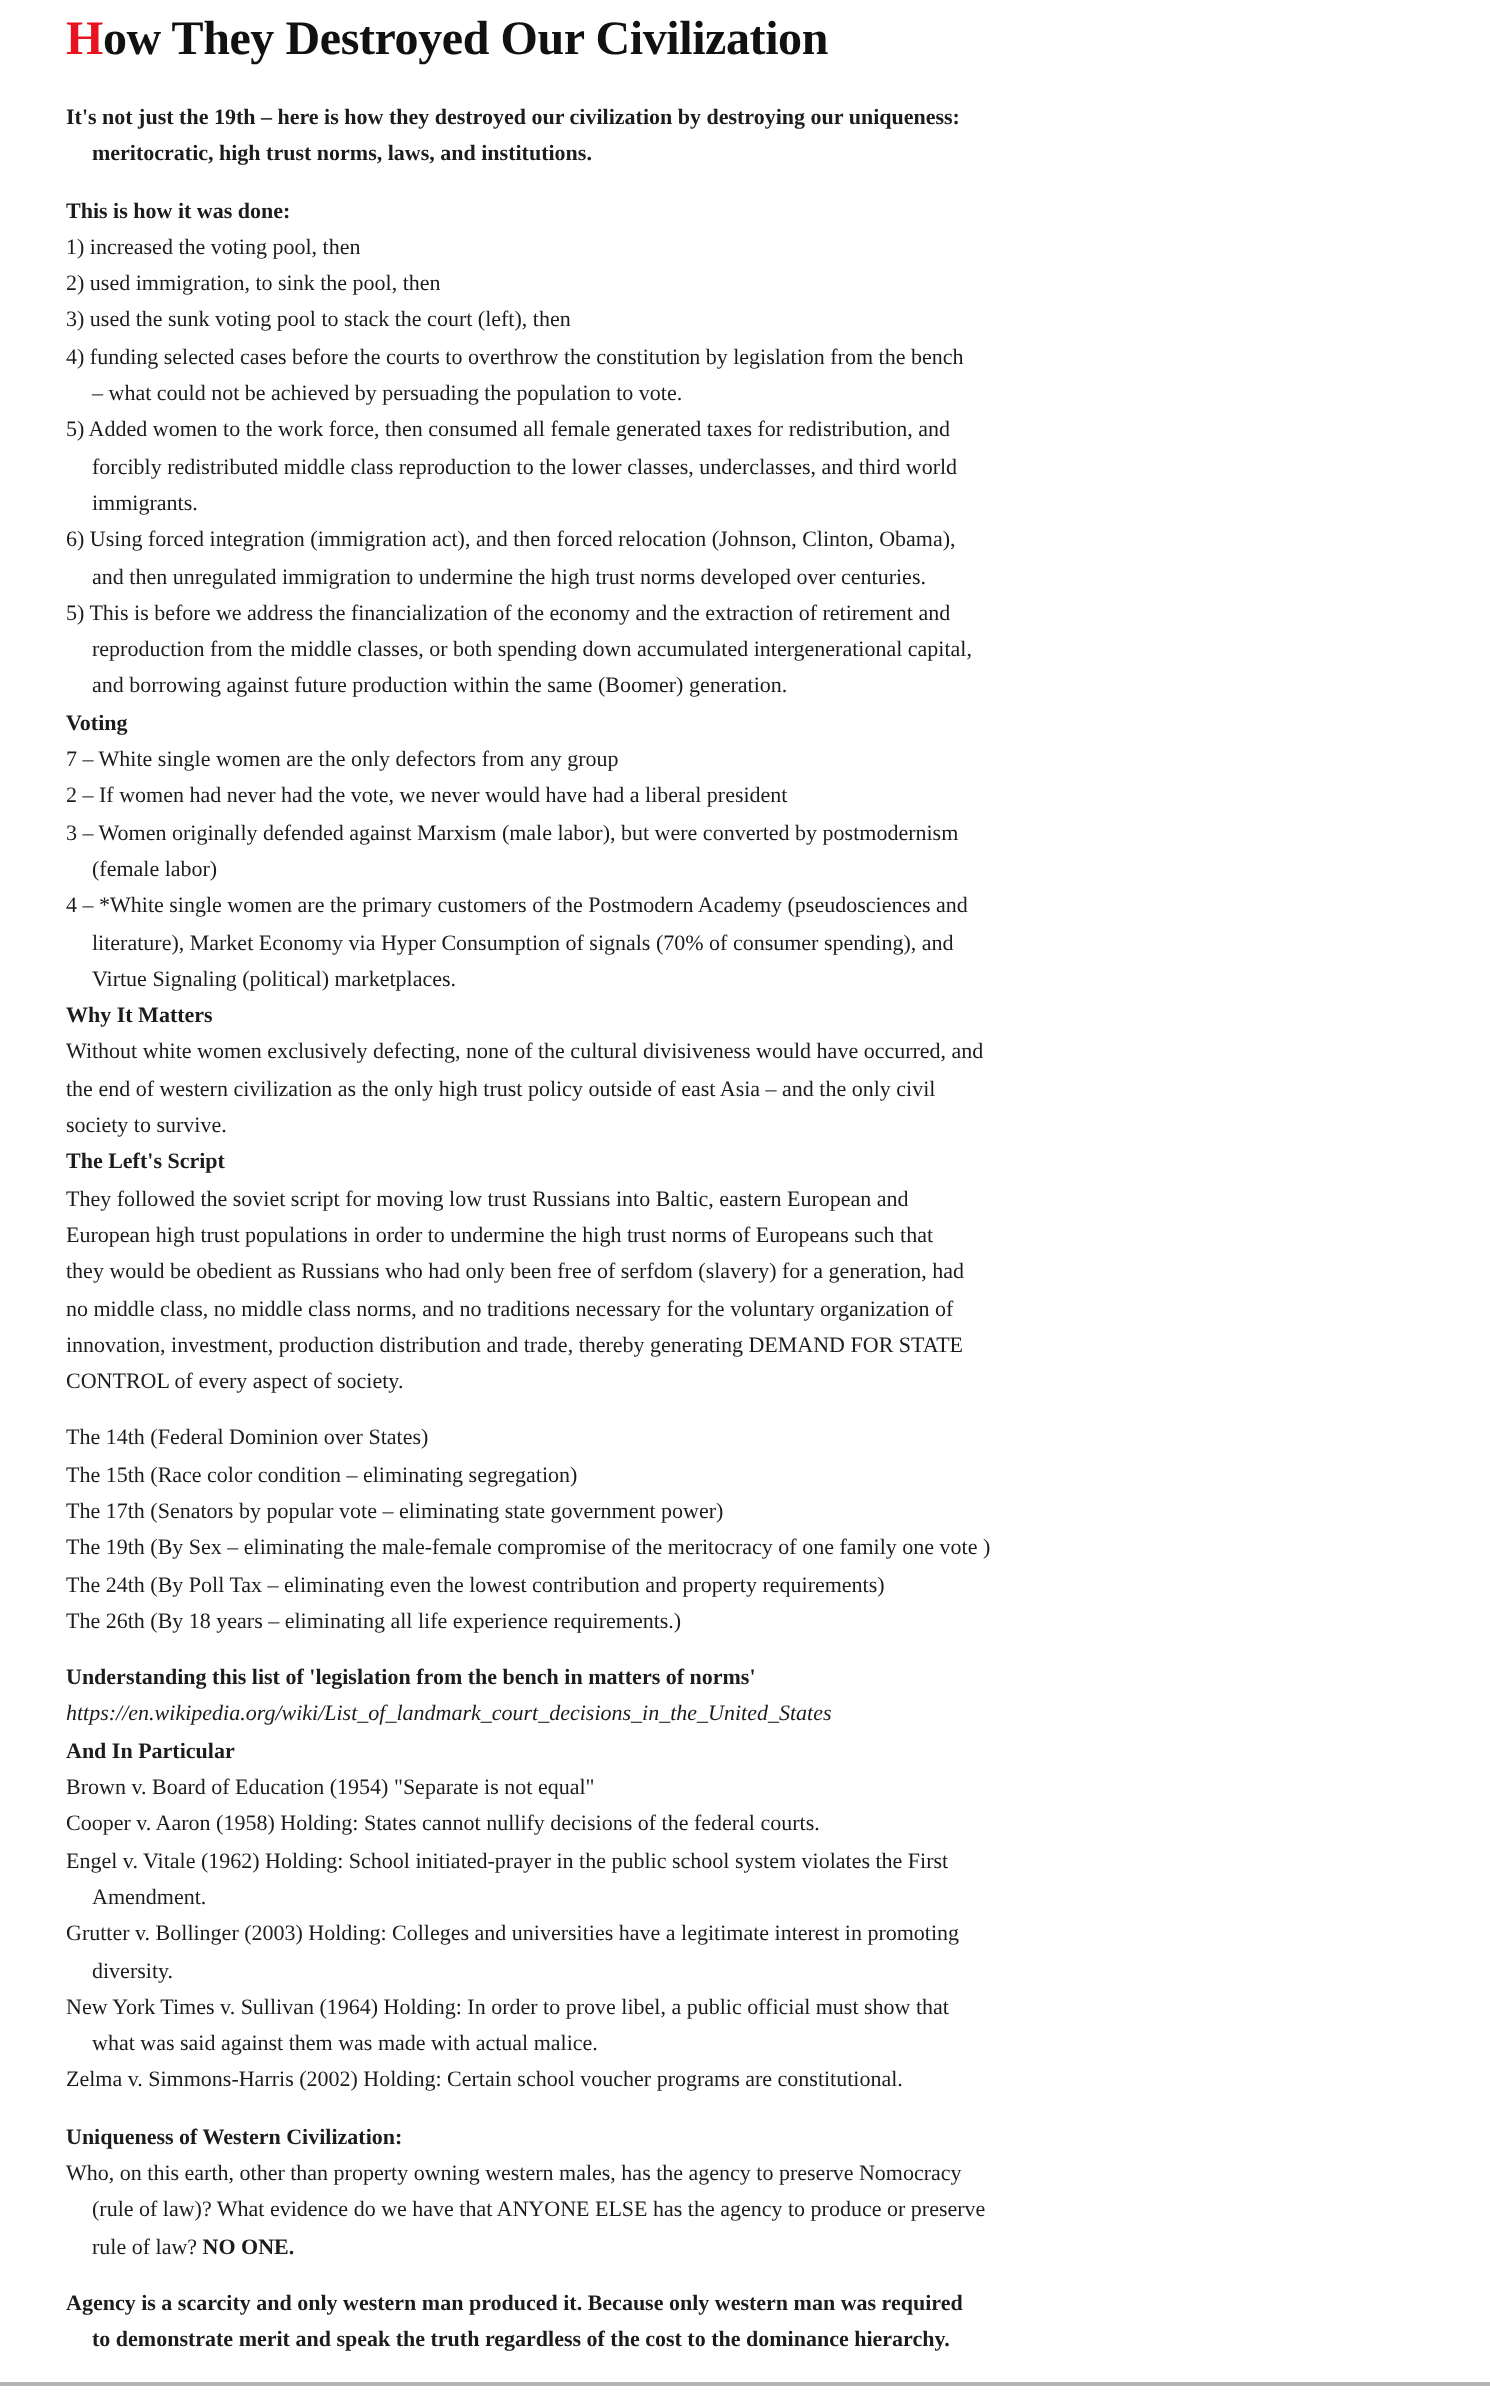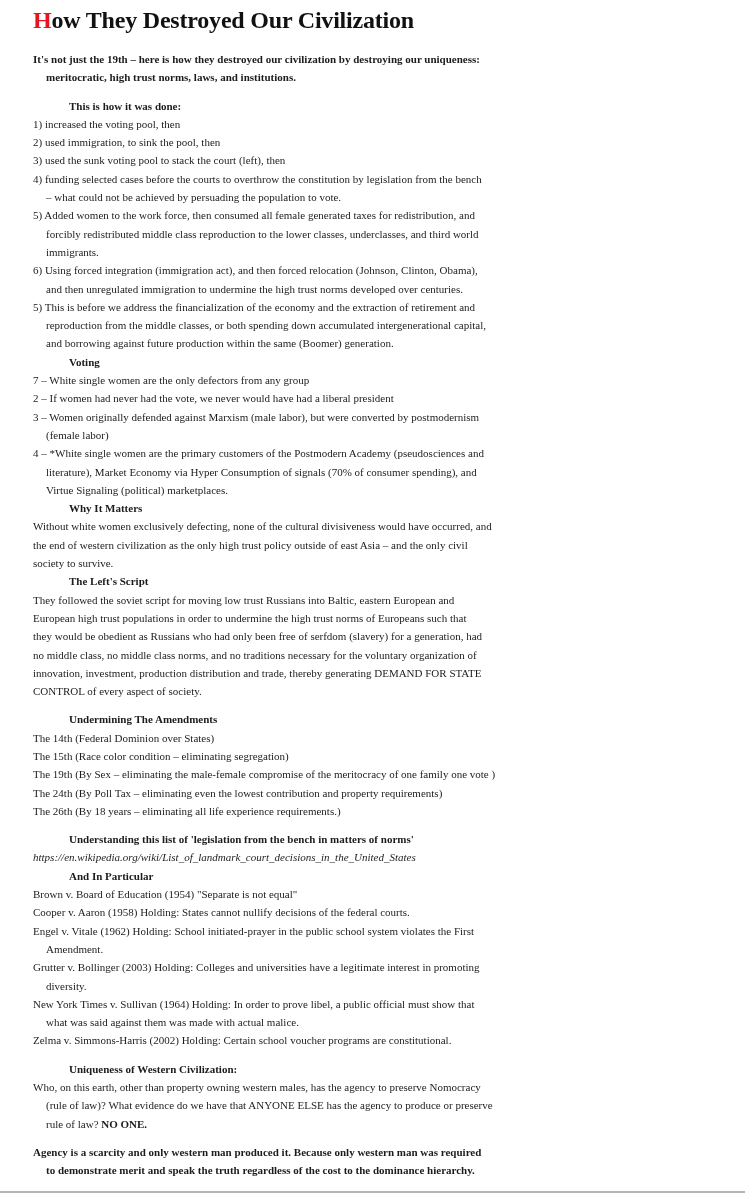"This is how it was" .heading { margin-left: 36px -> none }
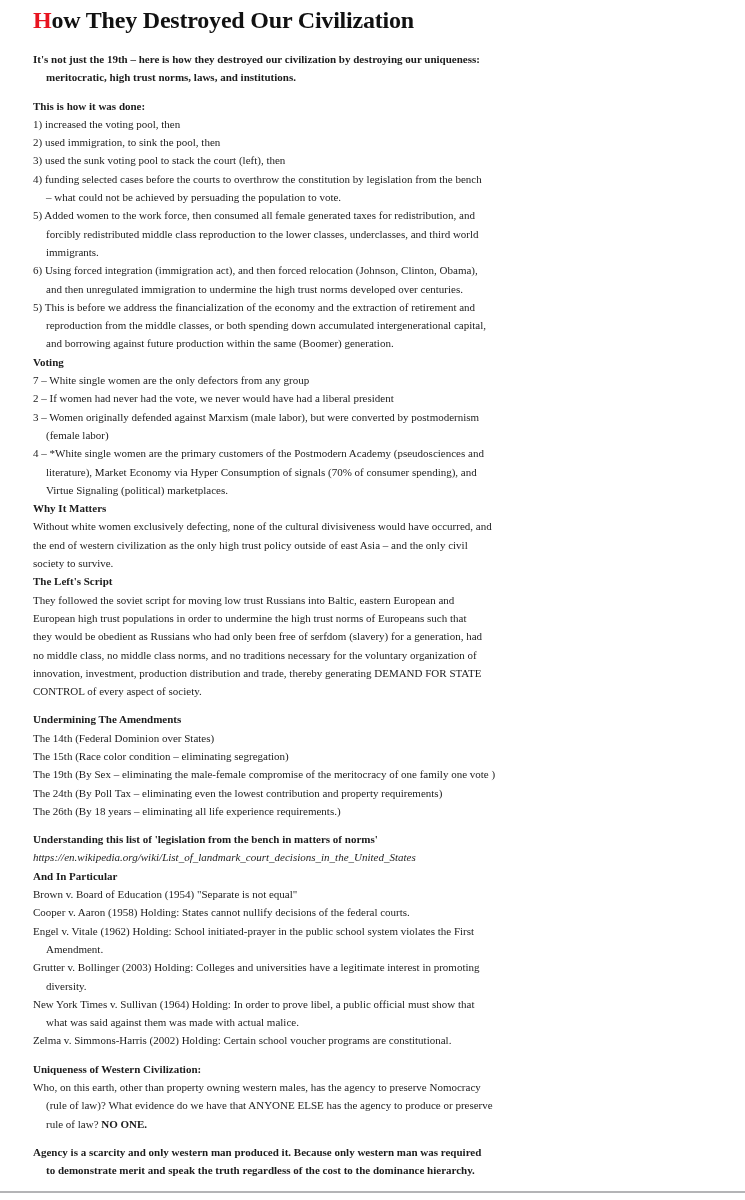"Undermining The Amendments" div.block { html: <div>Undermining The Amendments</div> -> none }
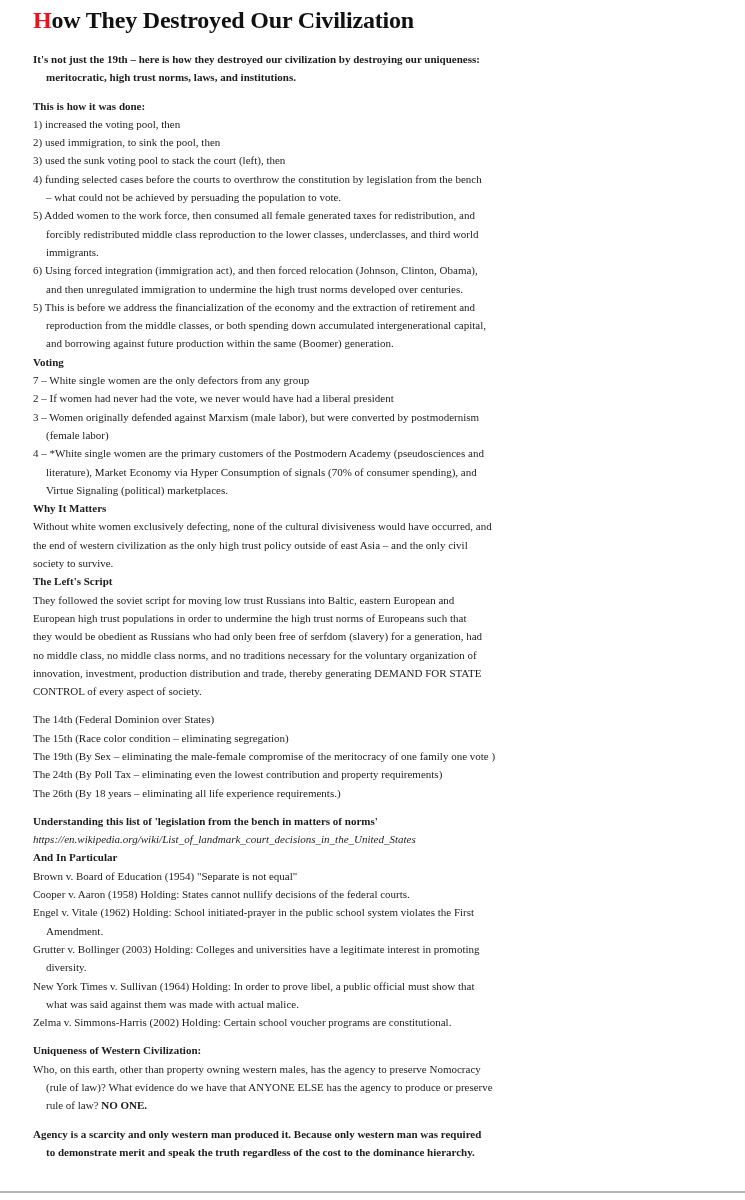"The 17th (Senators by popular" div.block { html: none -> <div>The 17th (Senators by popular vote – eliminating state government power)</div> }
